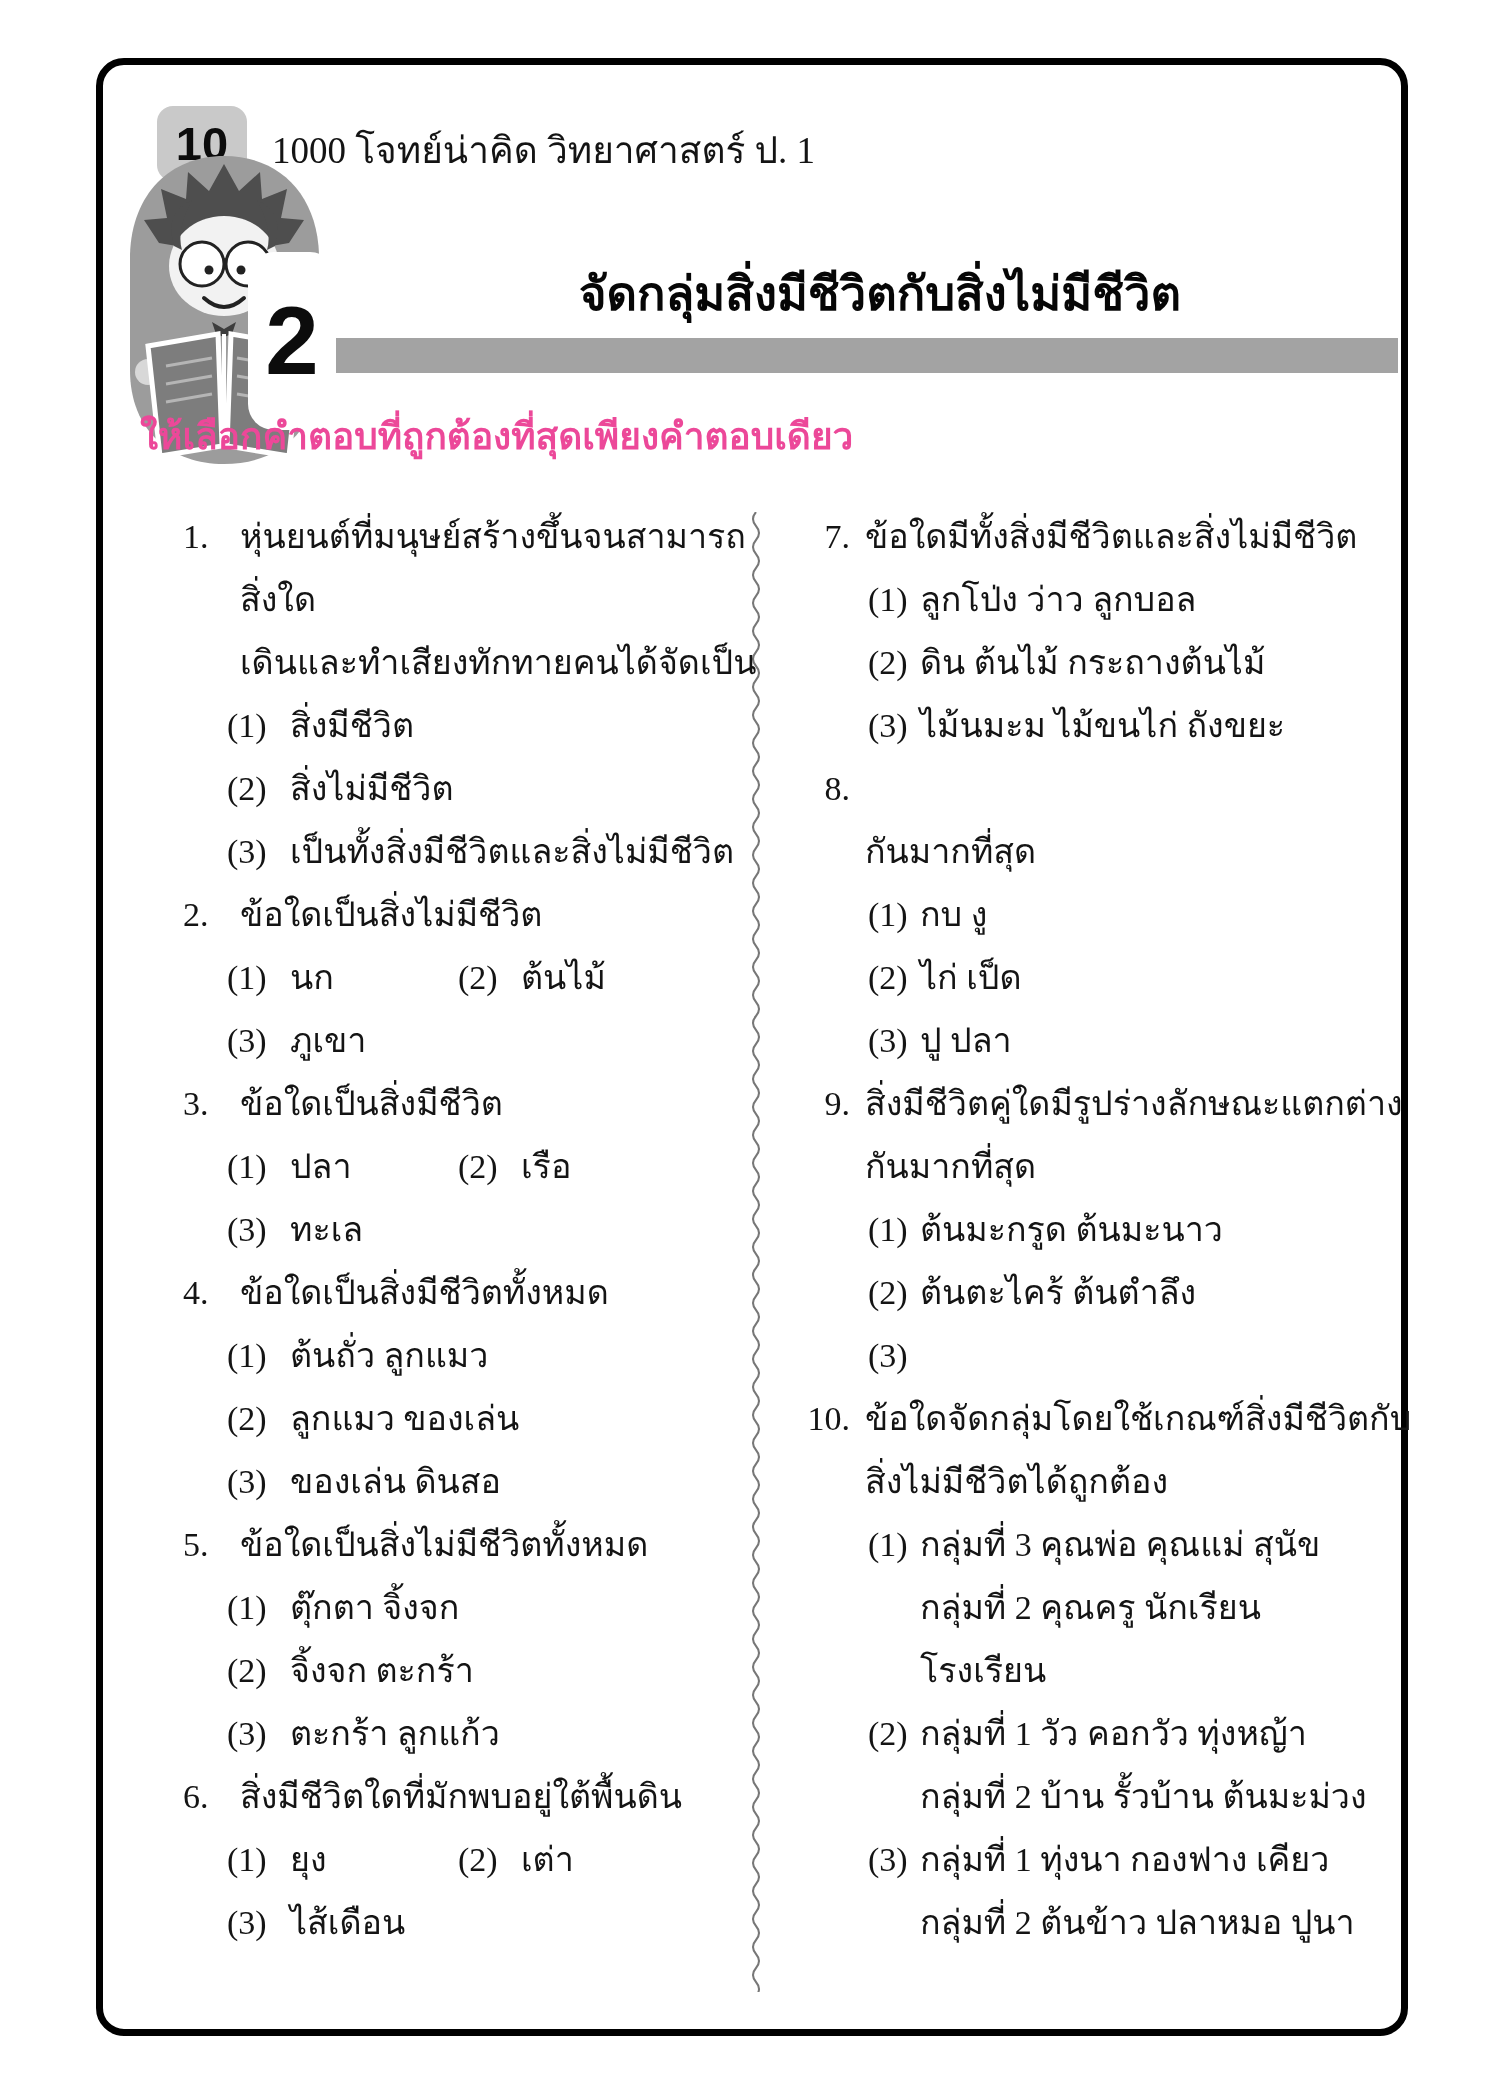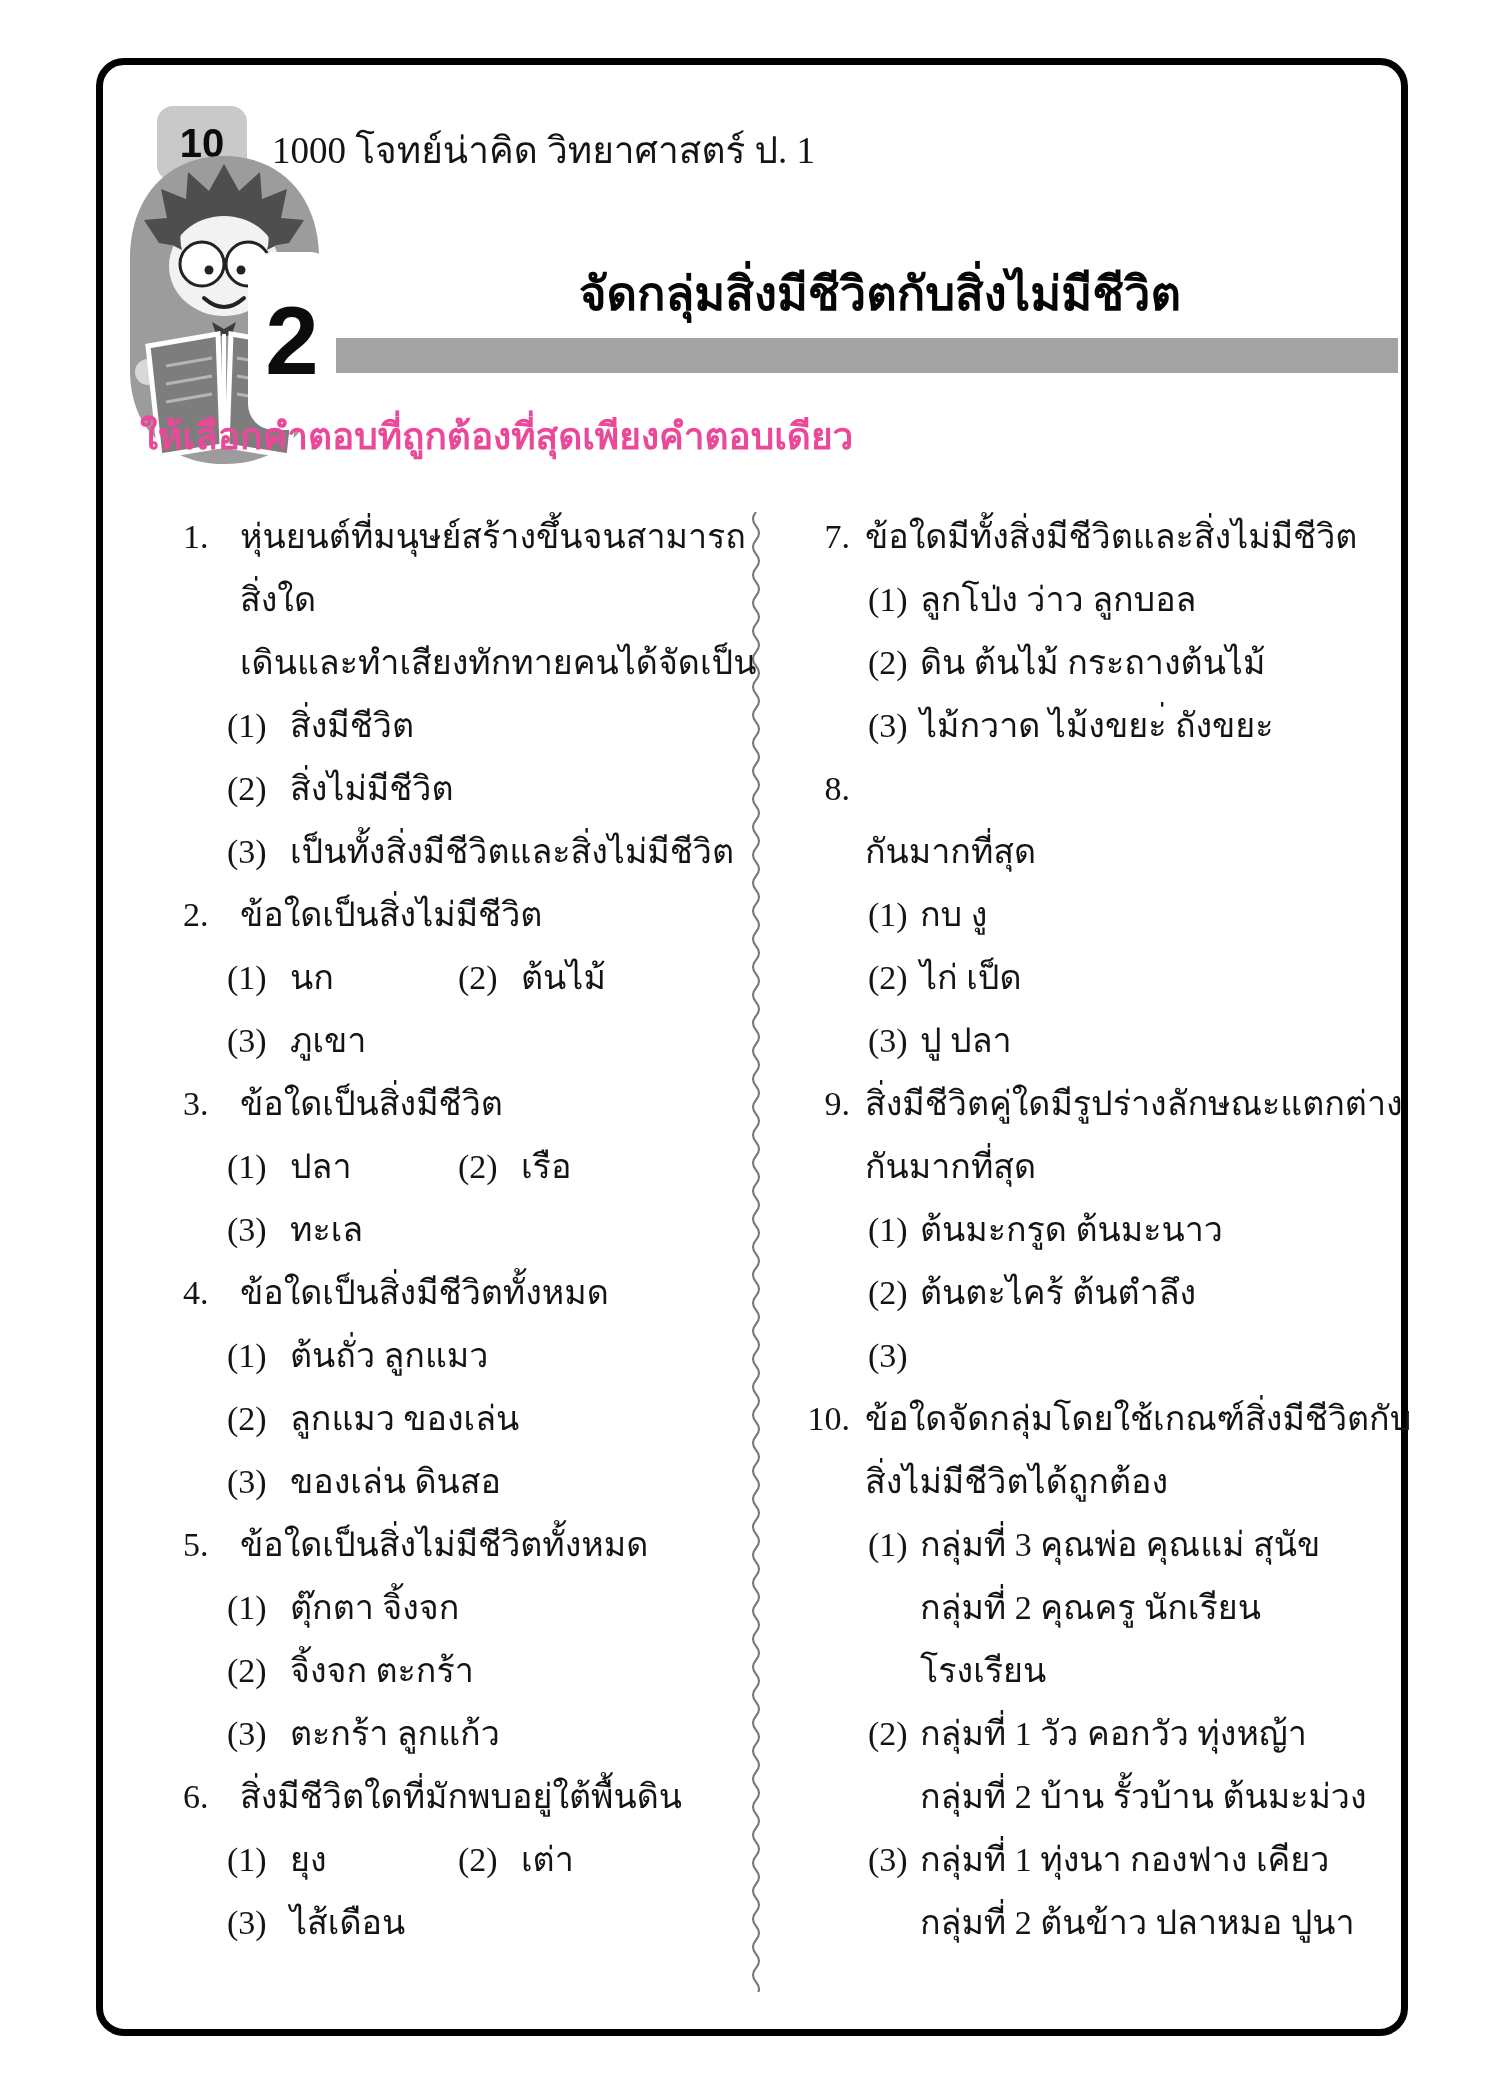"10" .pagenum-box { font-size: 40px -> 47px }
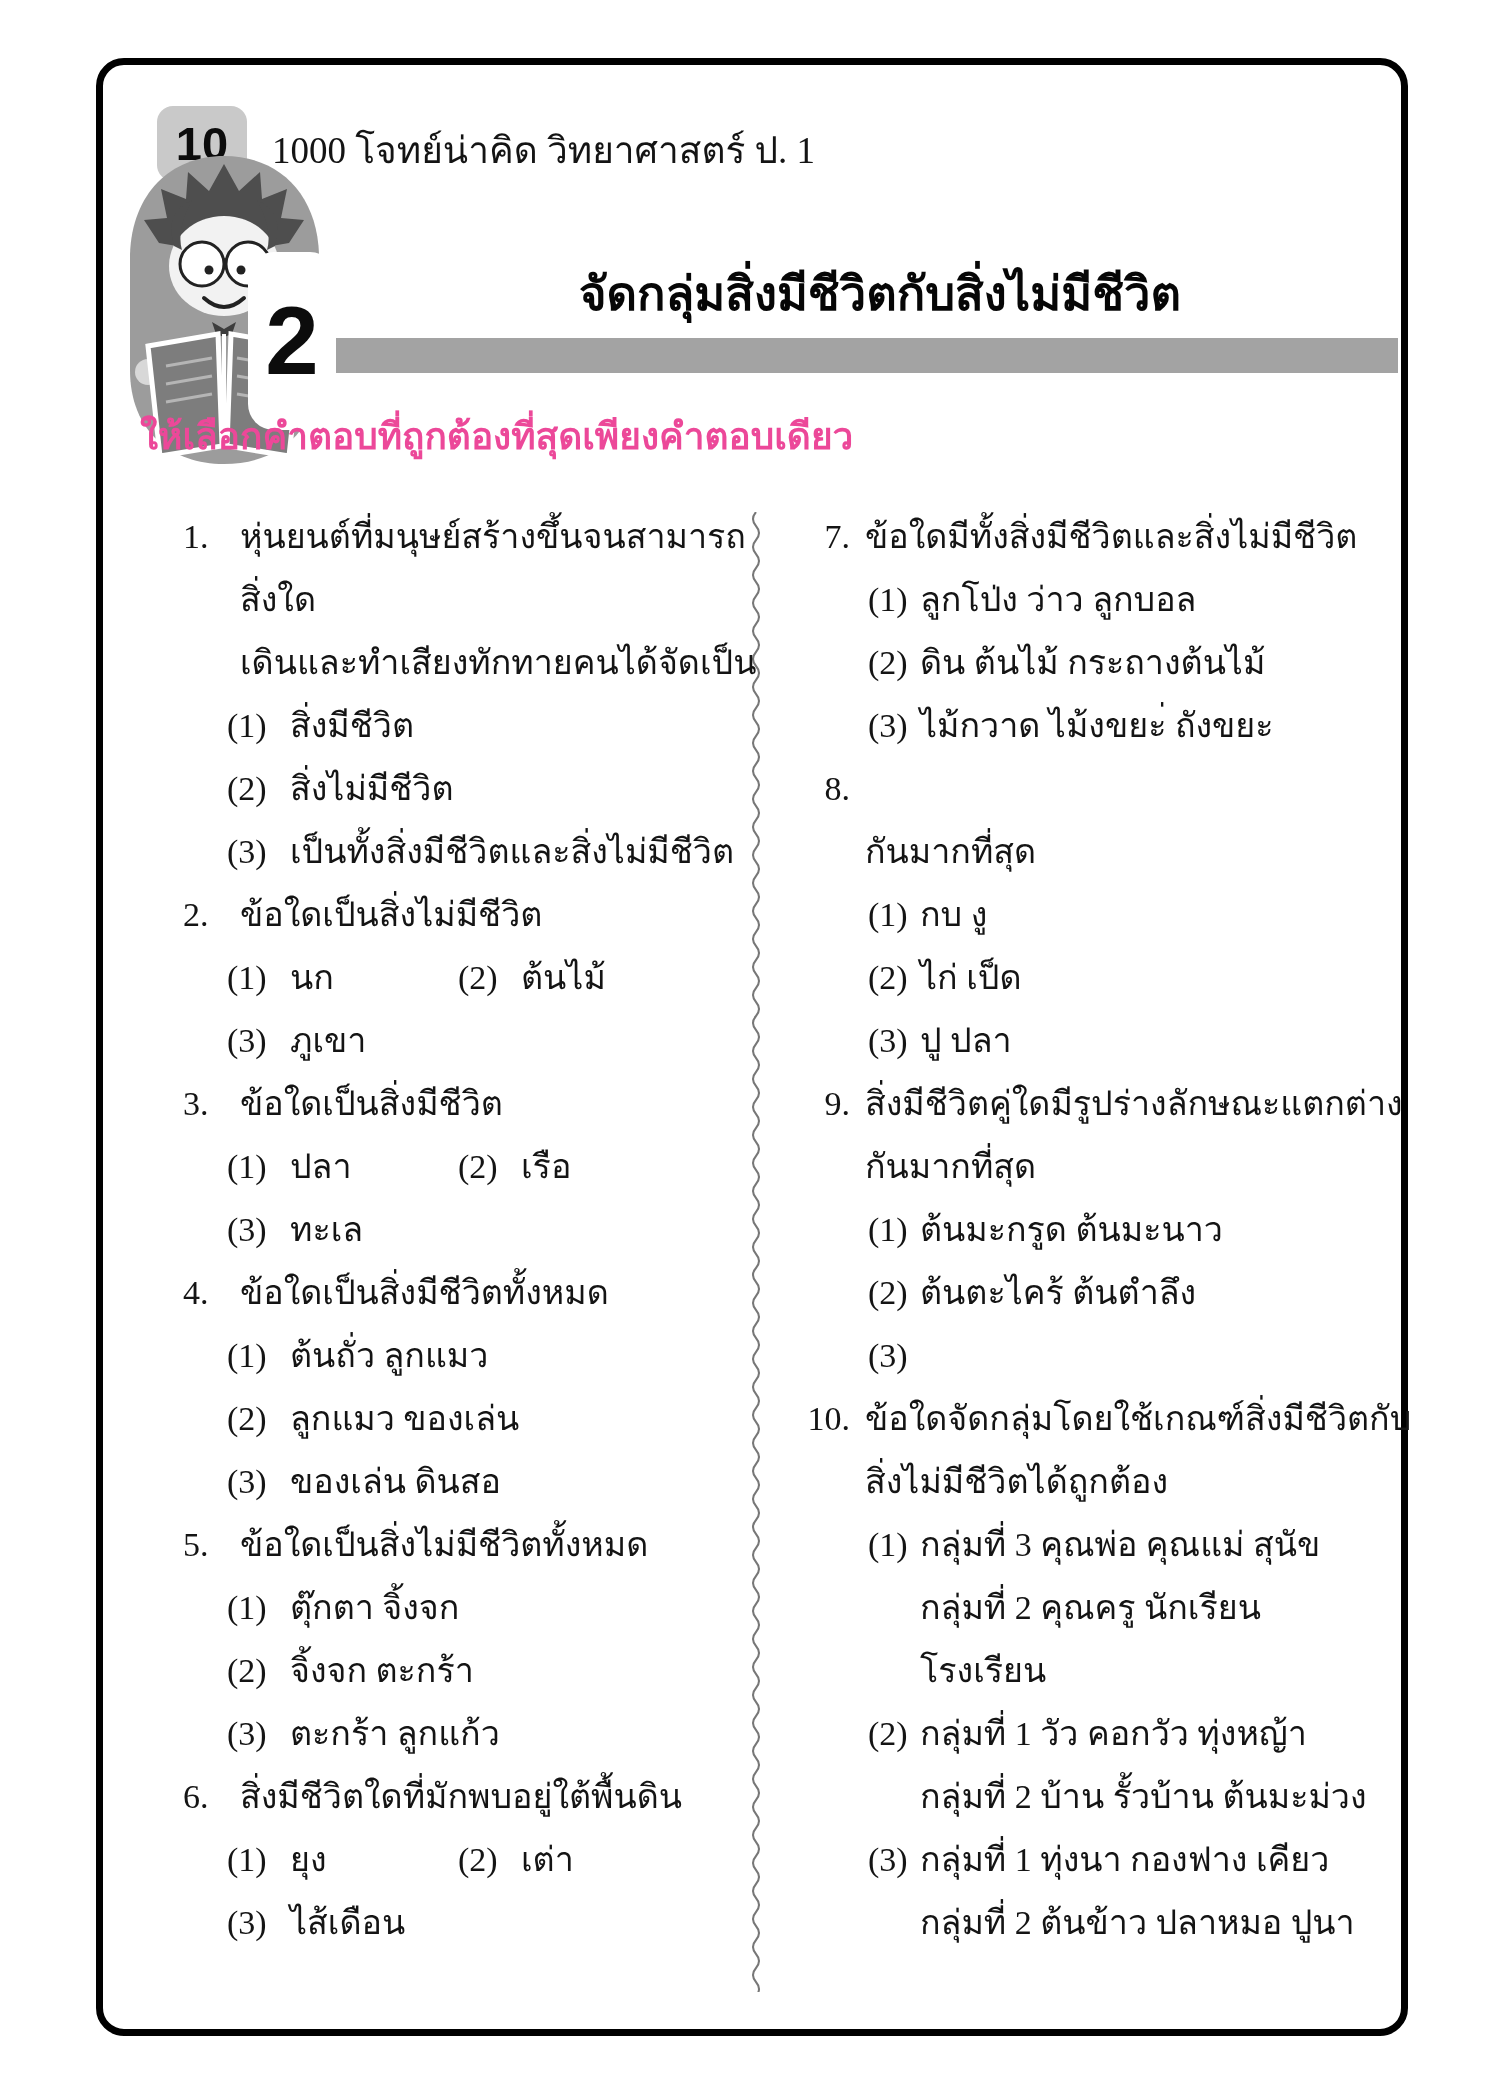"ไม้กวาด ไม้งขยะ่ ถังขยะ" span { text: ไม้กวาด ไม้งขยะ่ -> ไม้นมะม ไม้ขนไก่ }
